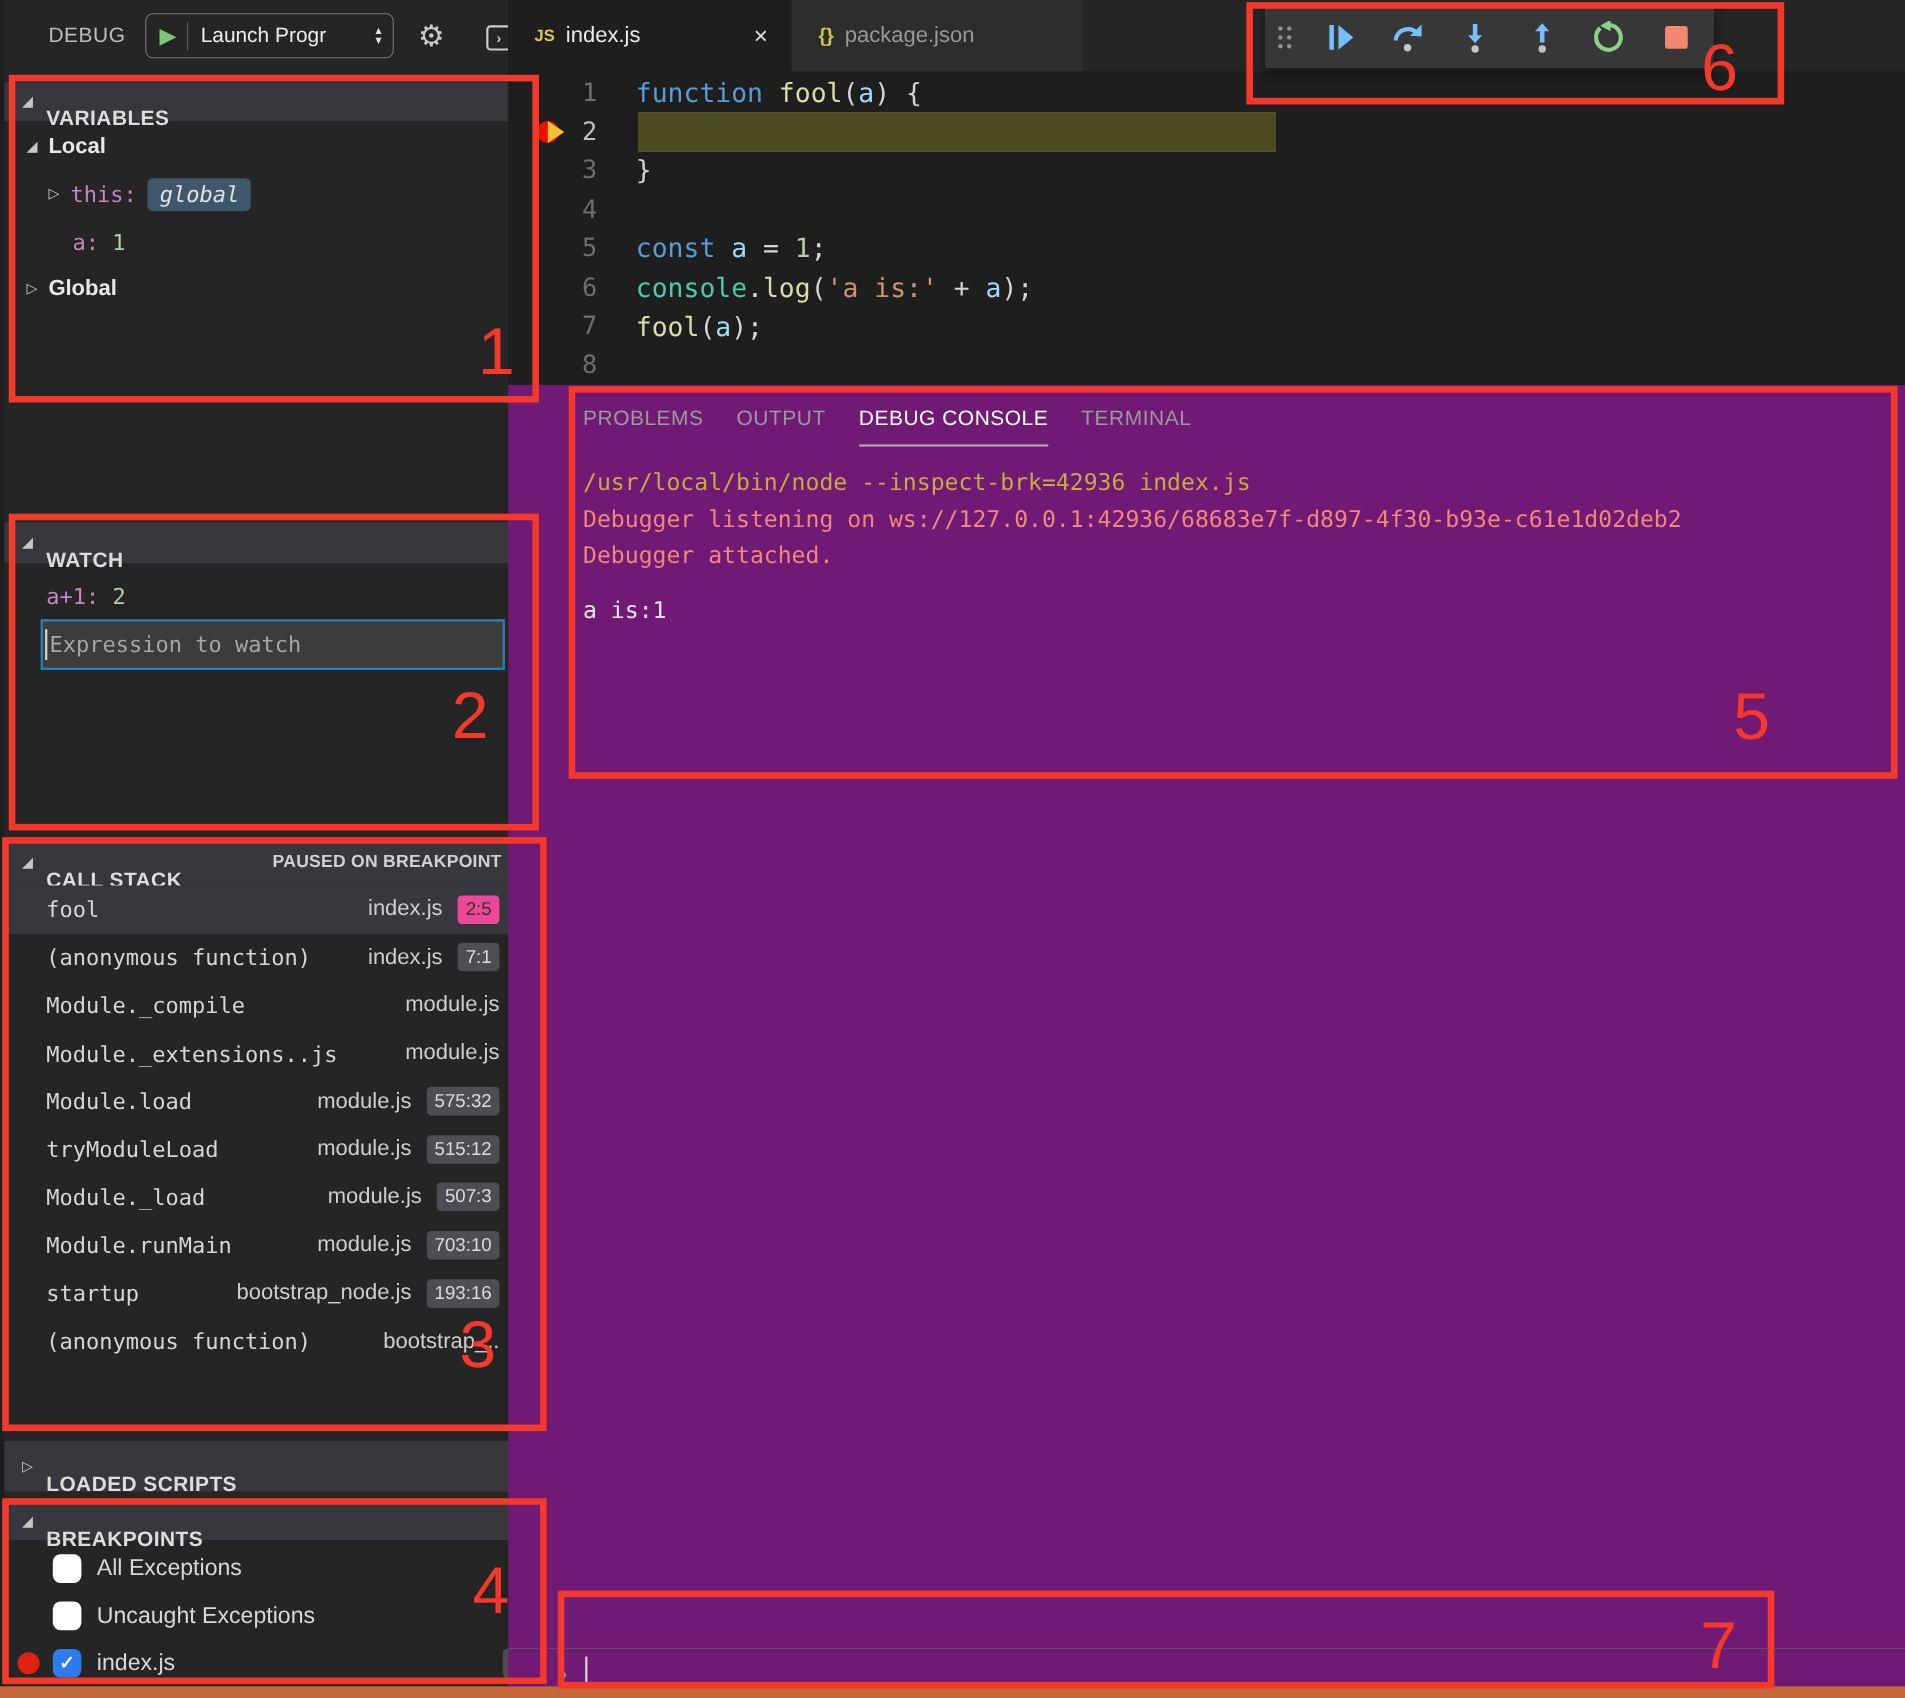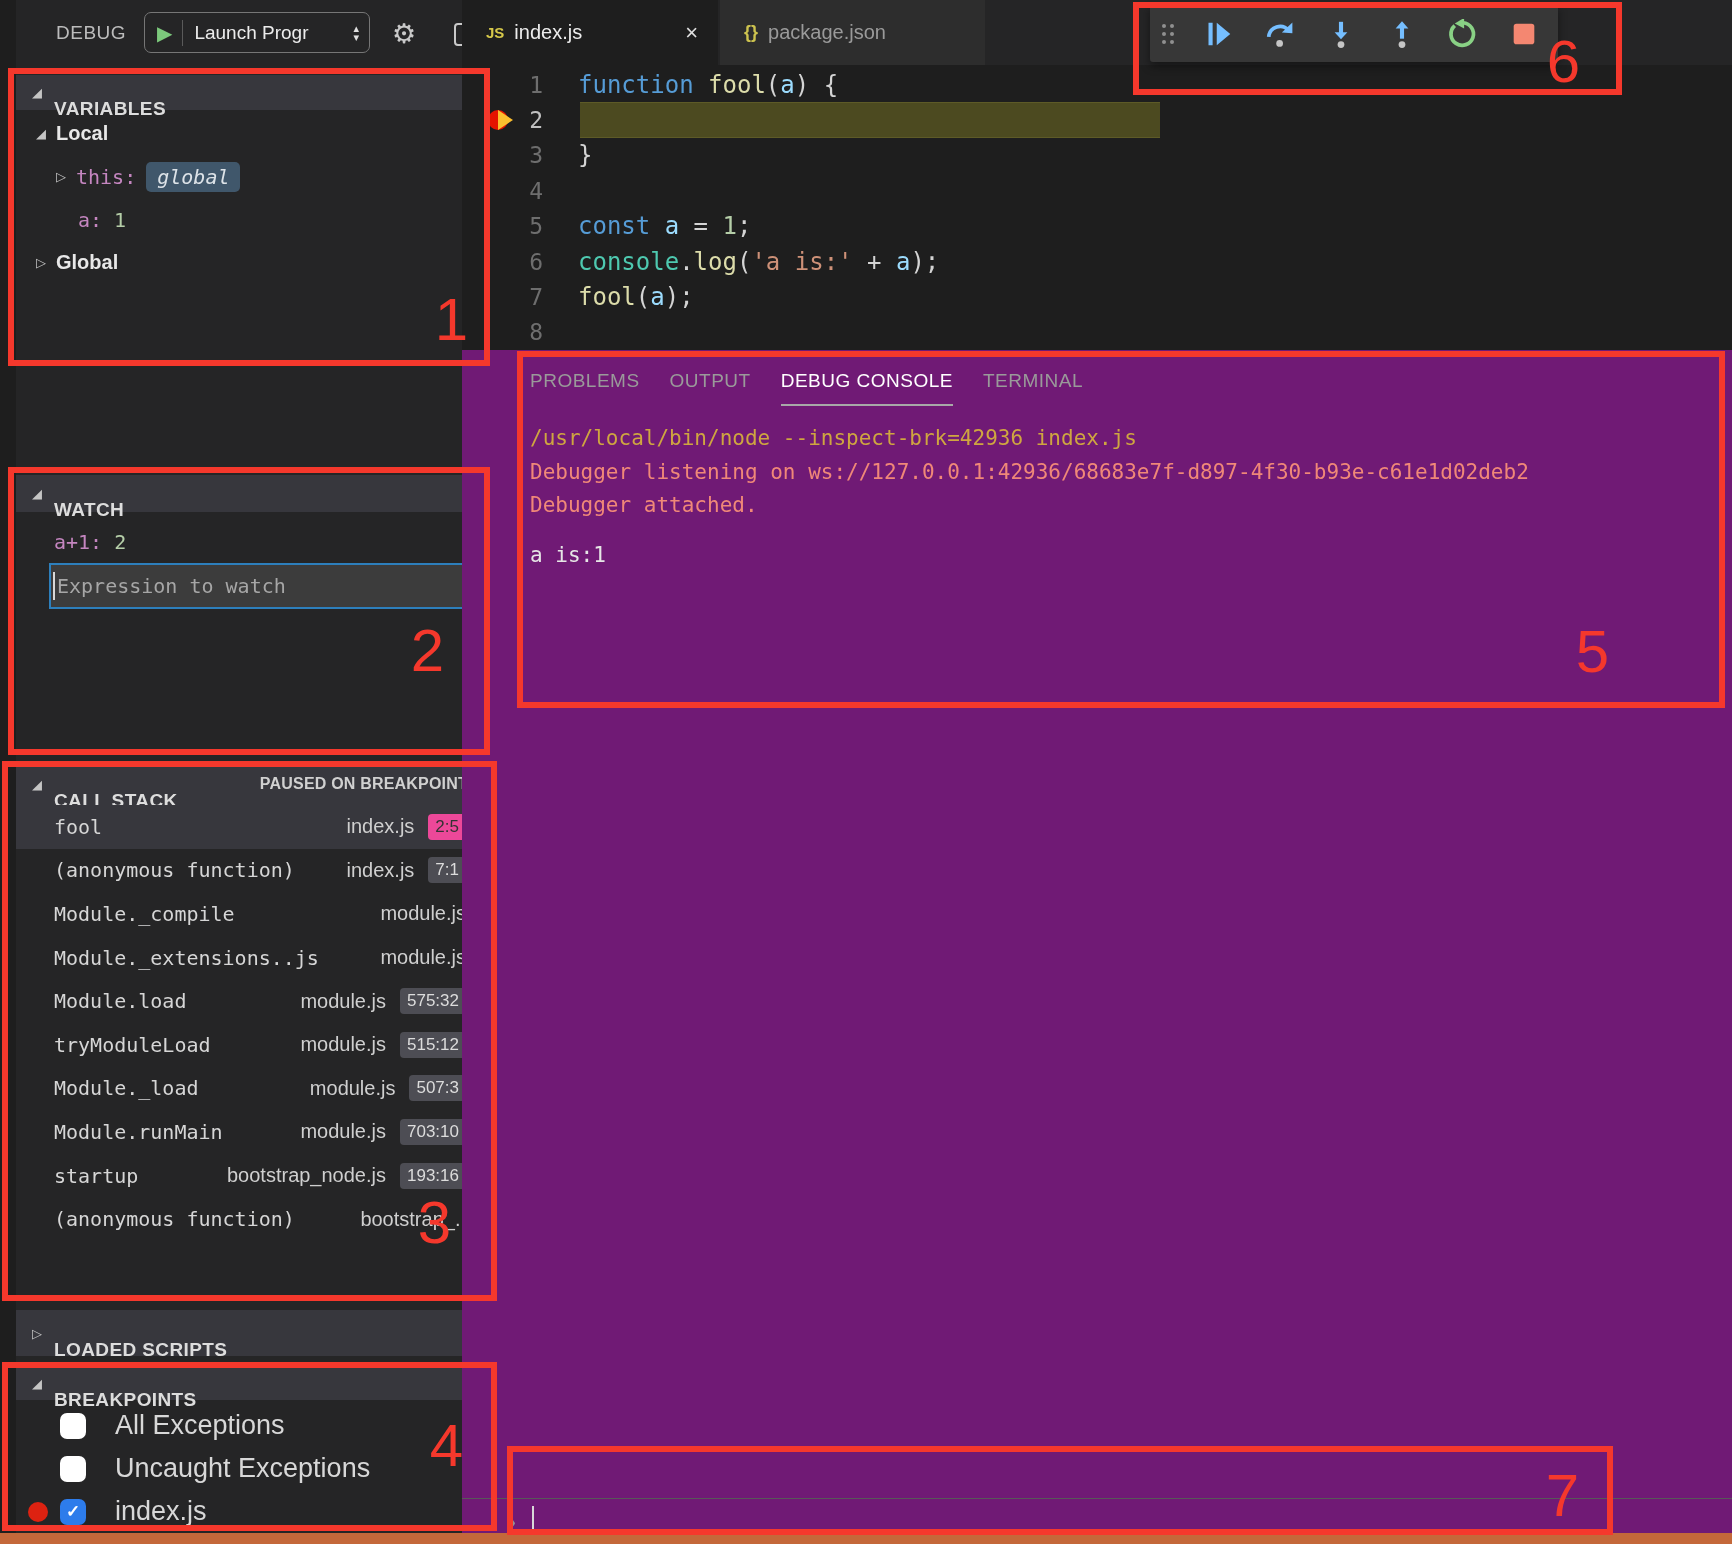"DEBUG" #sidebar { left: 16px -> 4px }
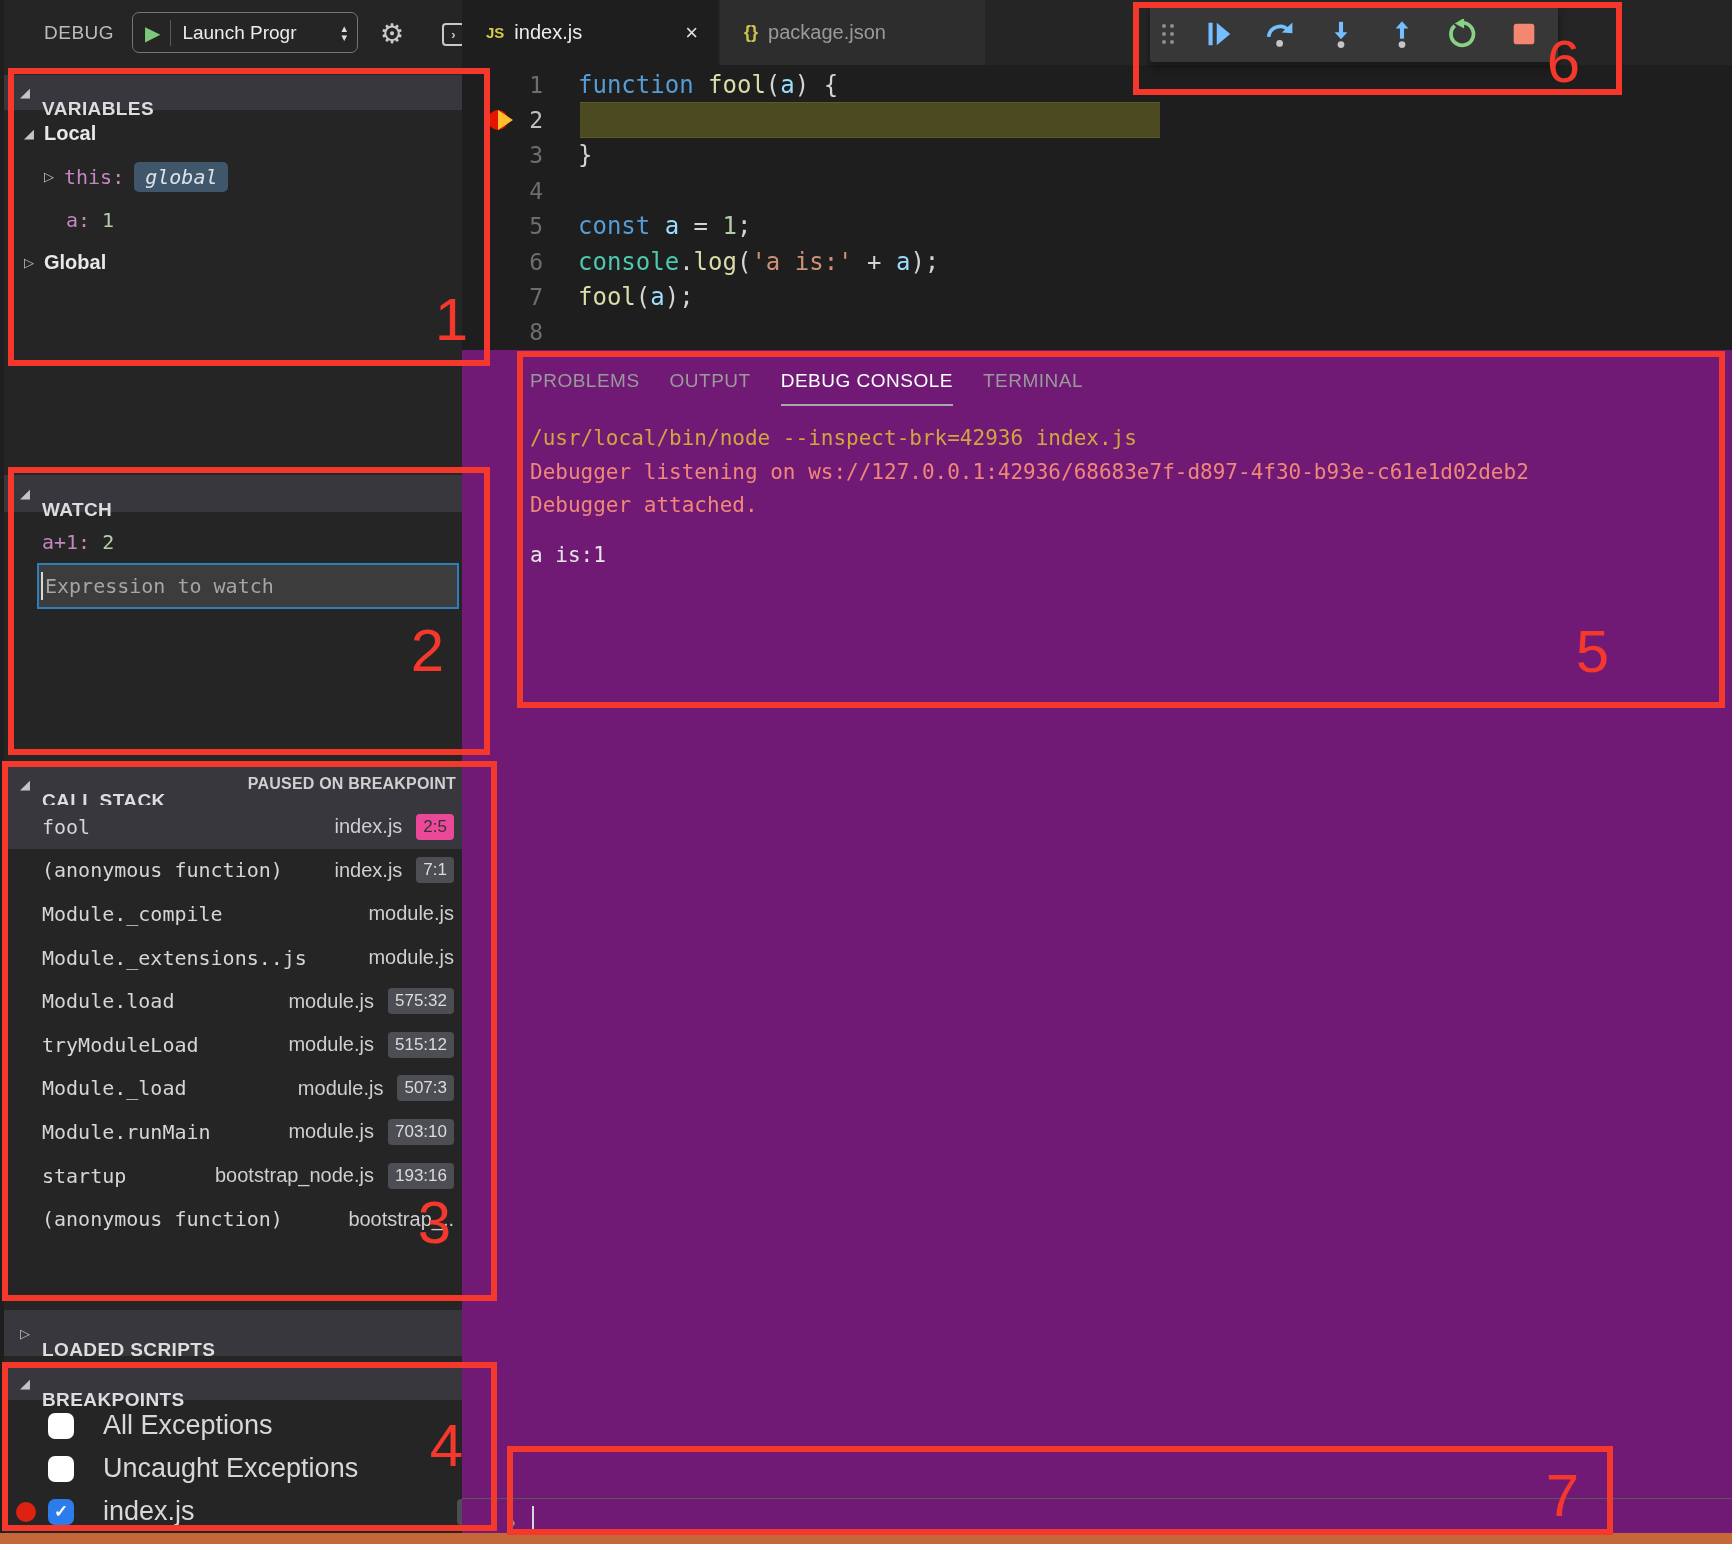"All Exceptions" .bp-label { font-size: 27px -> 21px; margin-left: 29px -> 14px }
